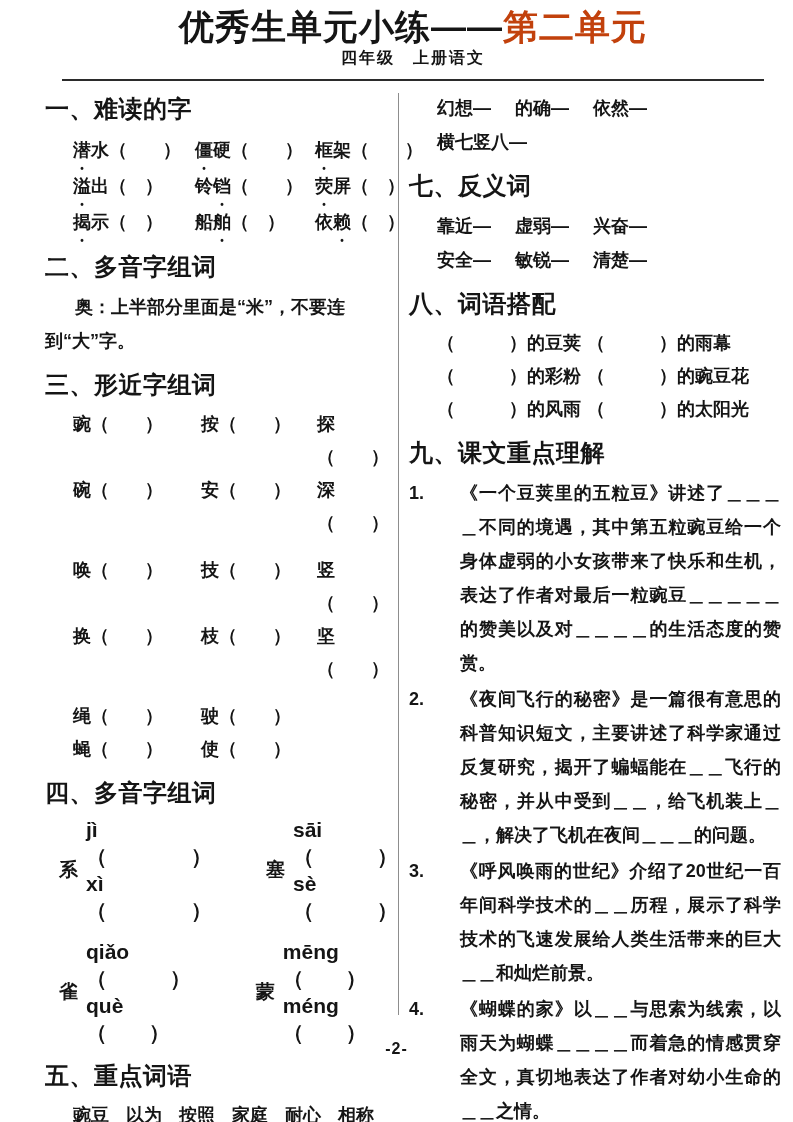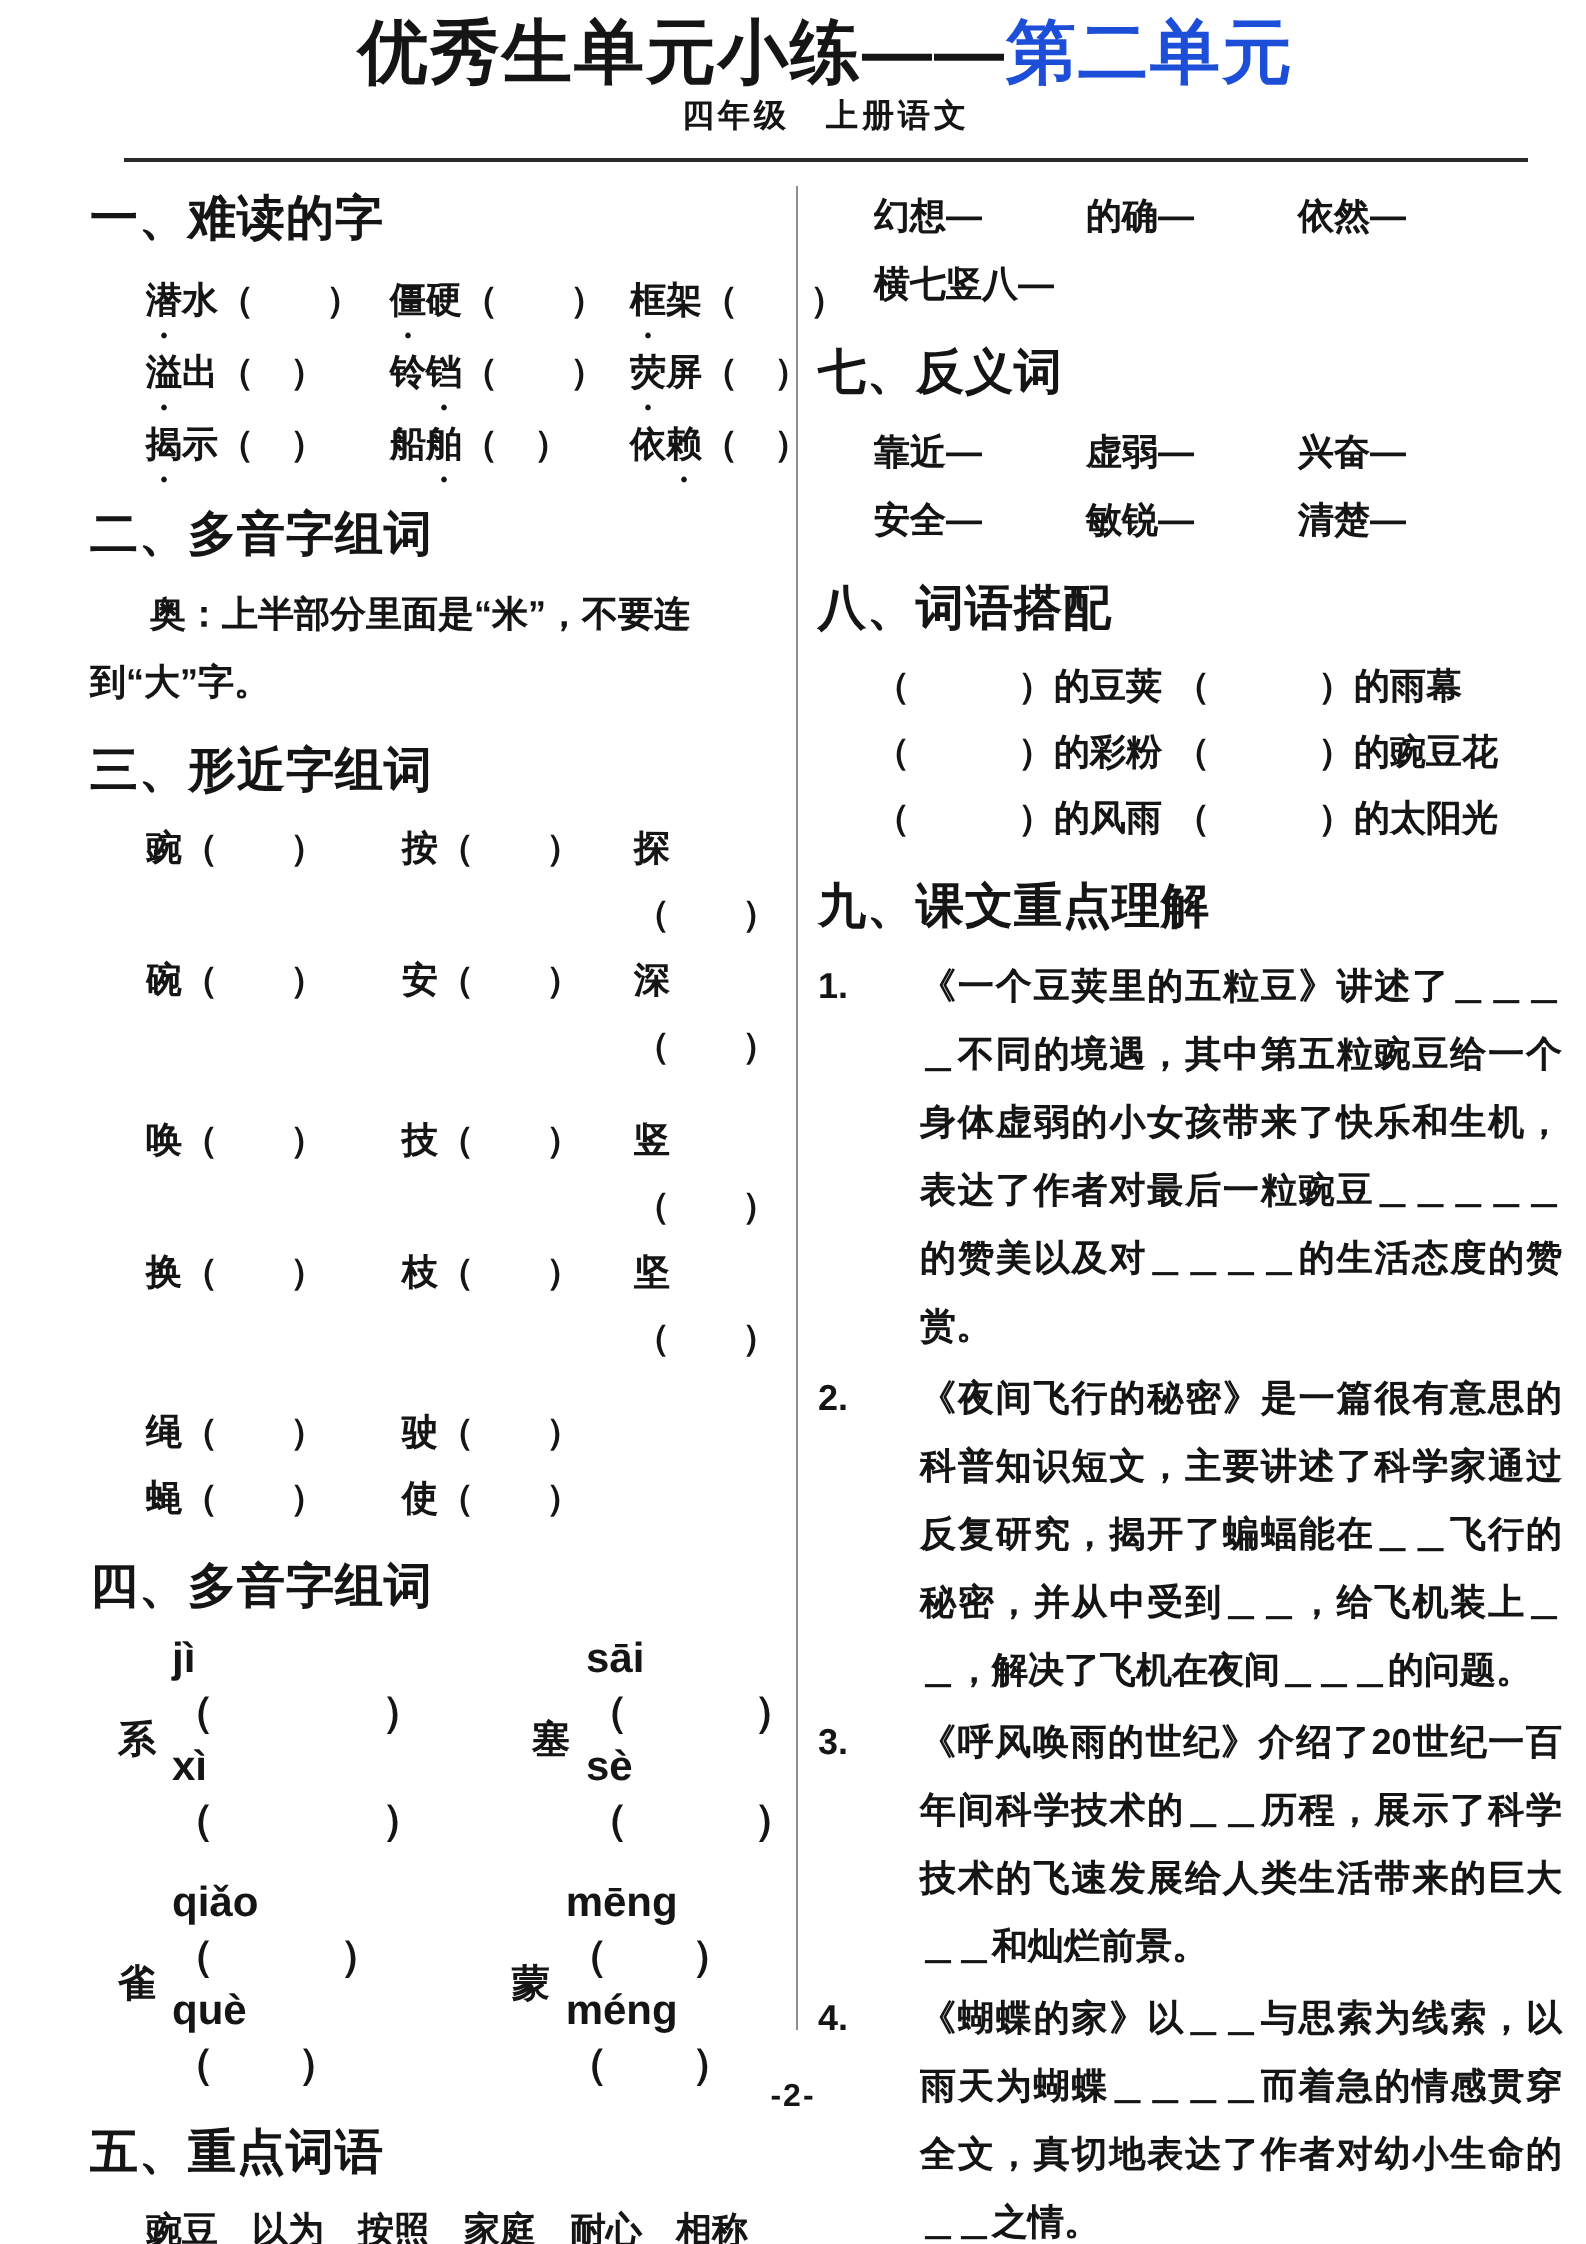"第二单元" .title .red { color: #1d4ed8 -> #c2410c }
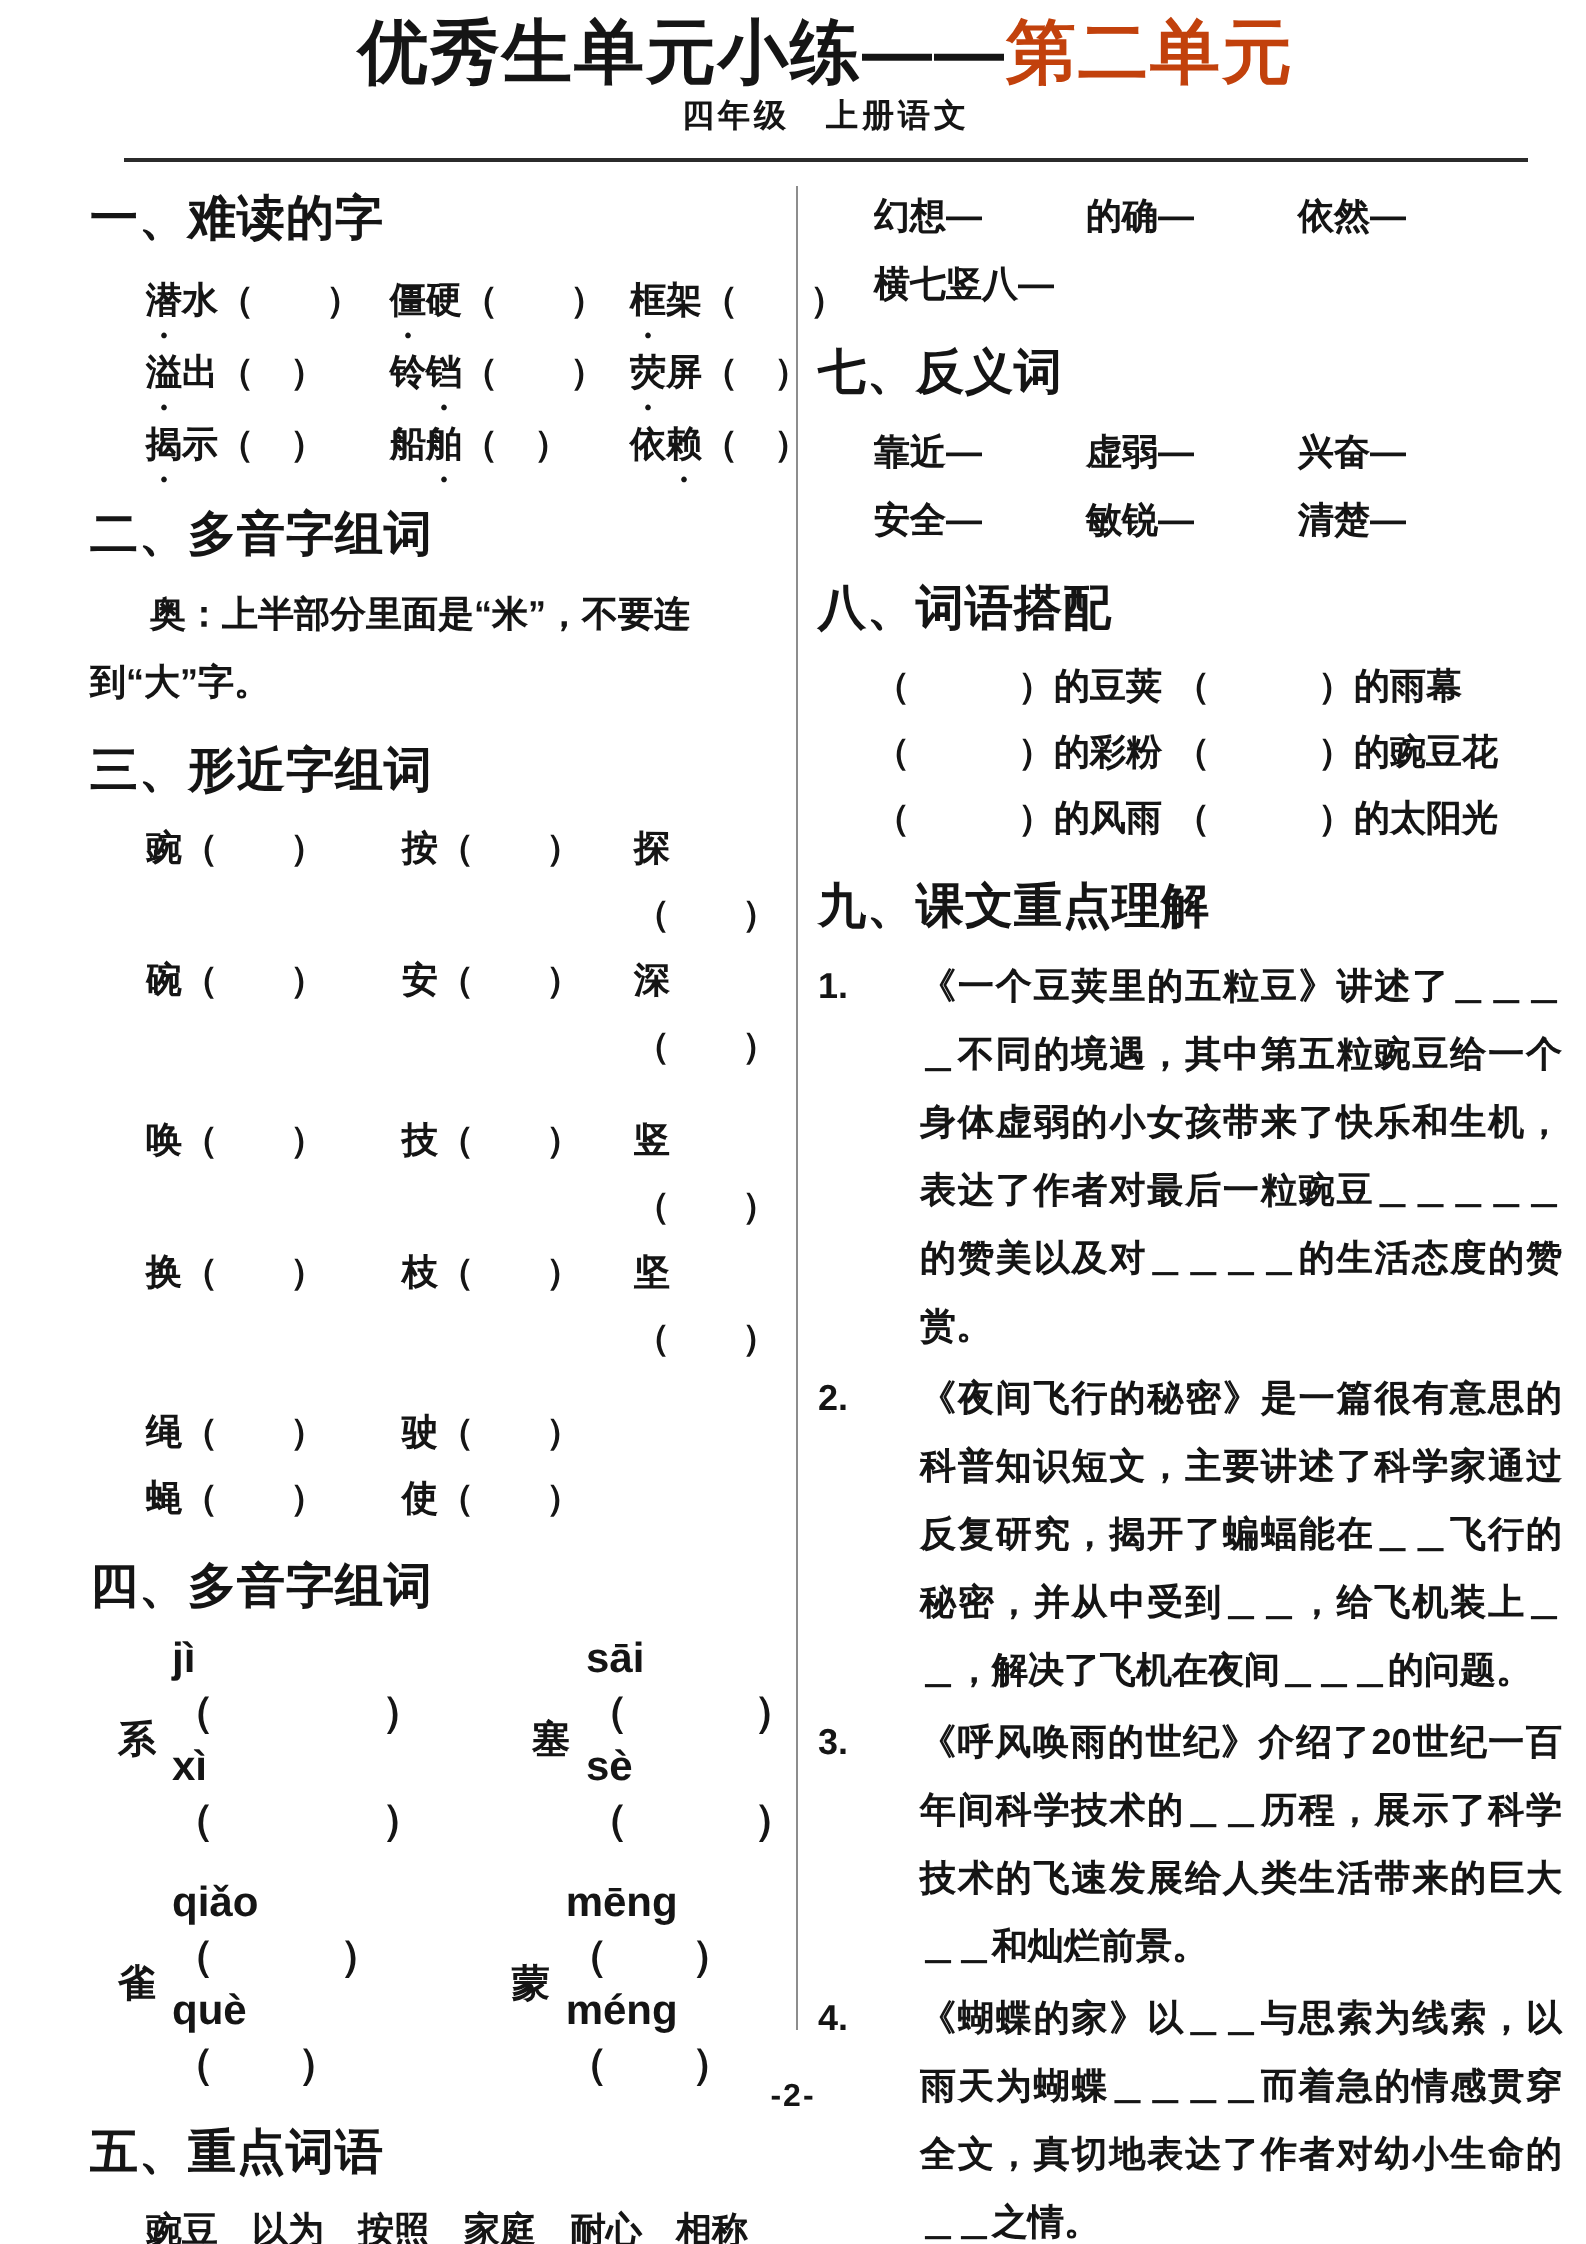"幻想—" .pair-row.tight { gap: 52px -> 24px }
